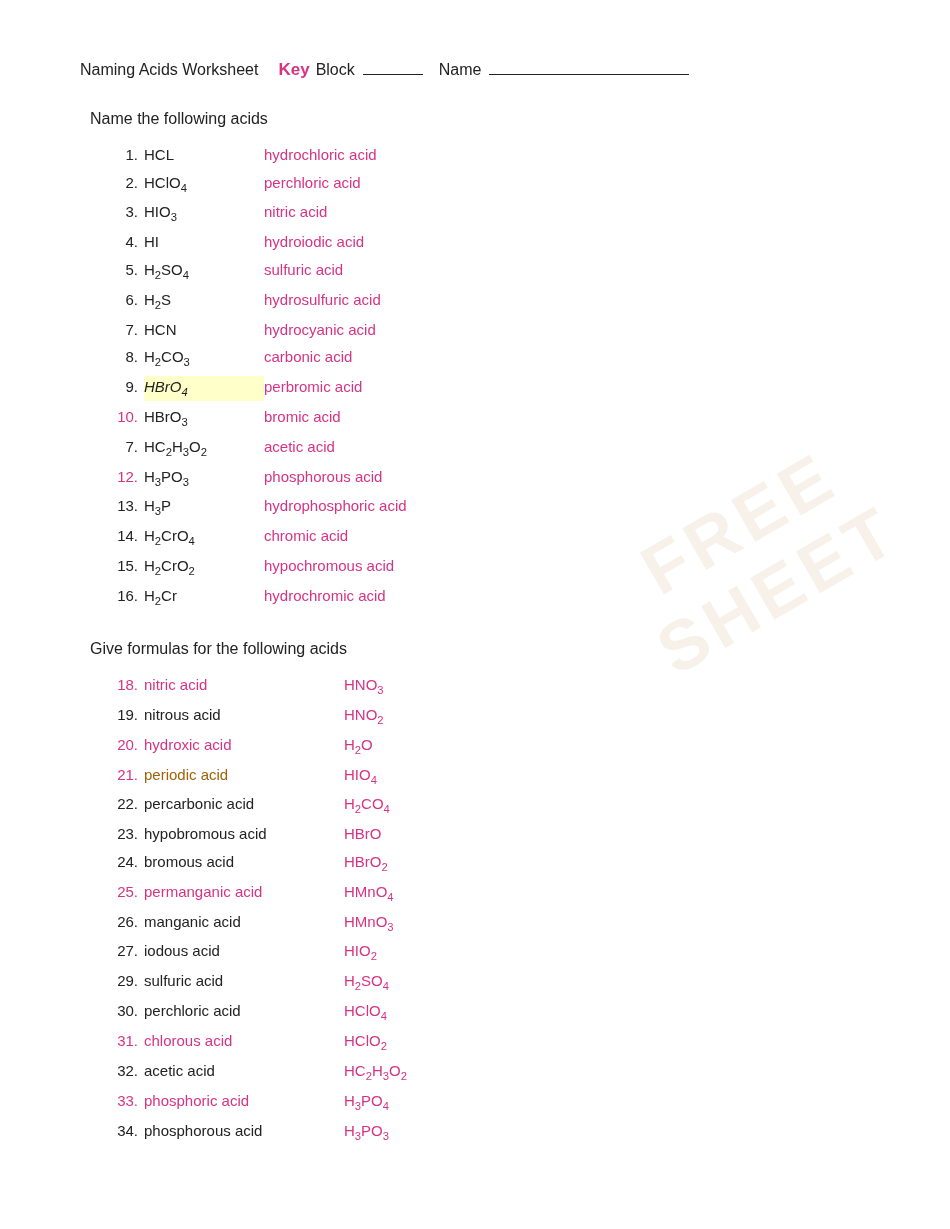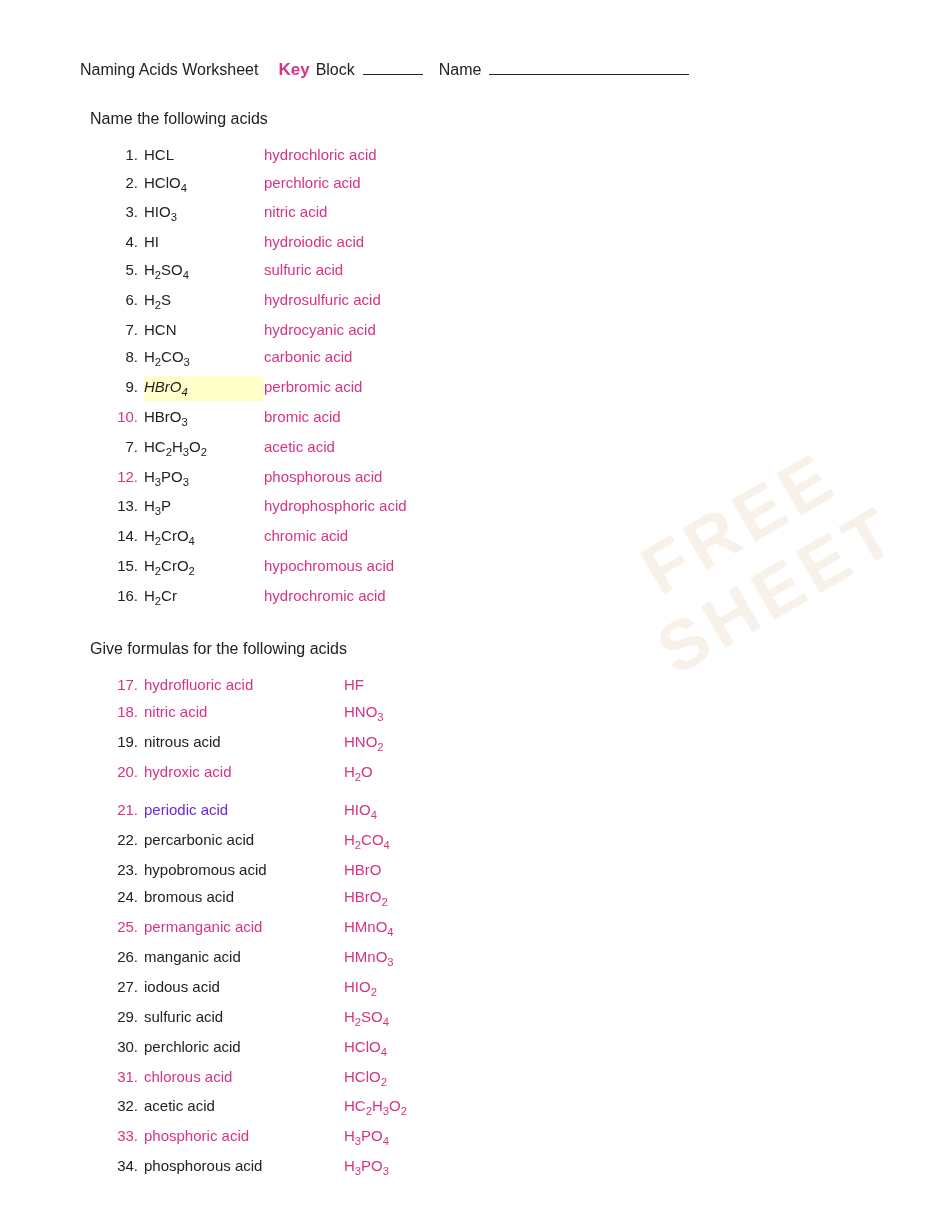"17." div.list-item { html: <div> <span>17.</span> <span>hydrofluoric acid</span> <span>HF</span> </div> -> none }
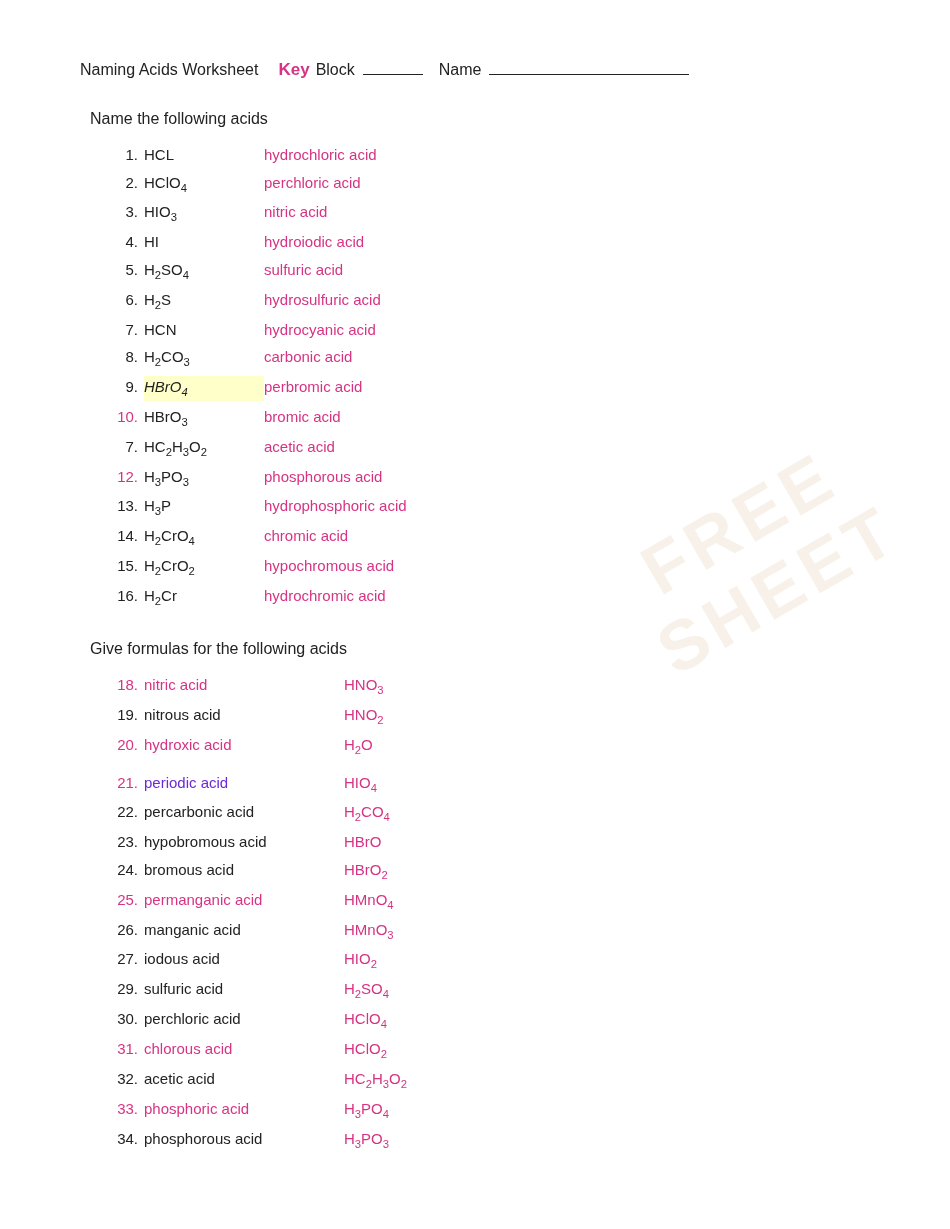"periodic acid" span.acid-name-col { color: #6d28d9 -> #a16207; margin-top: 8px -> none }
